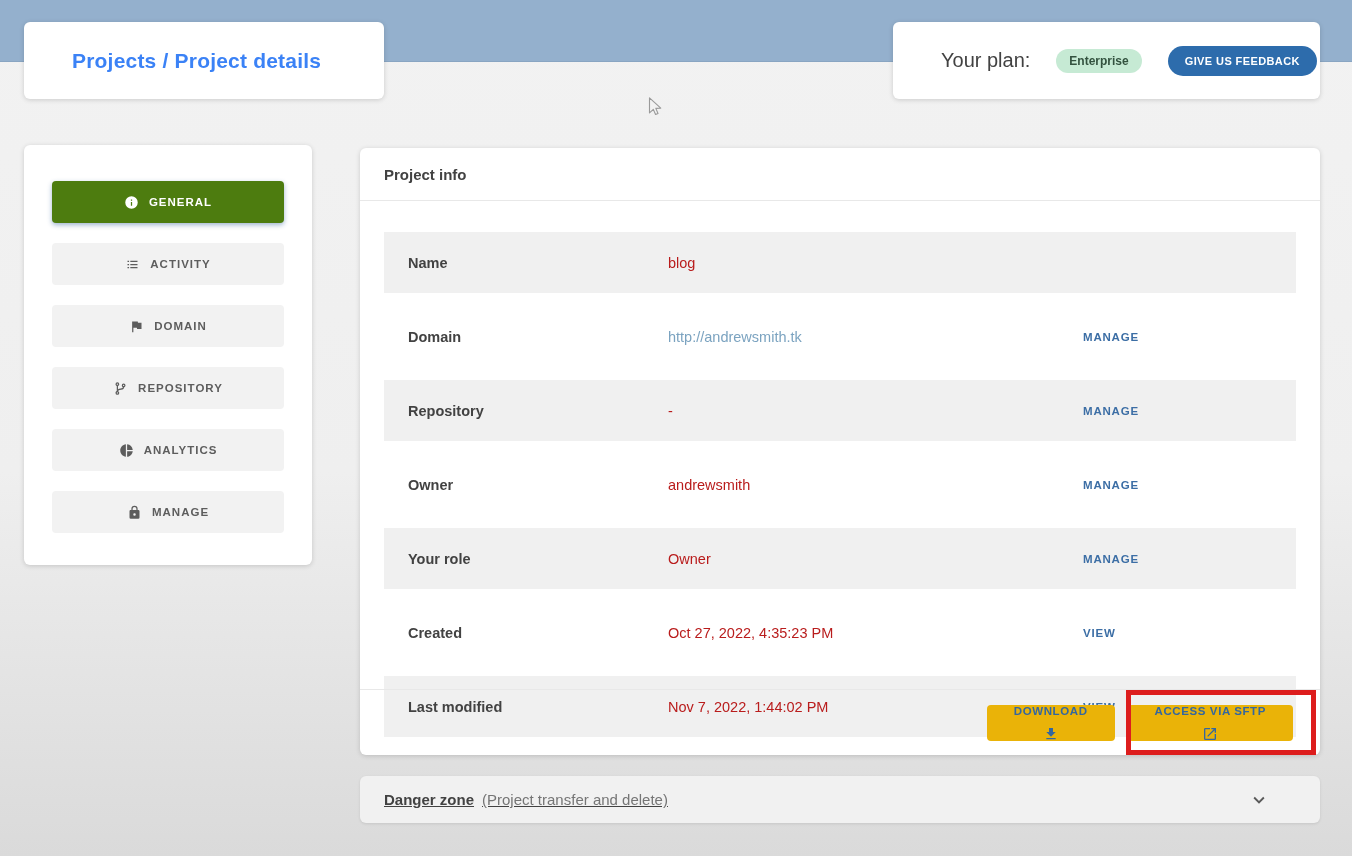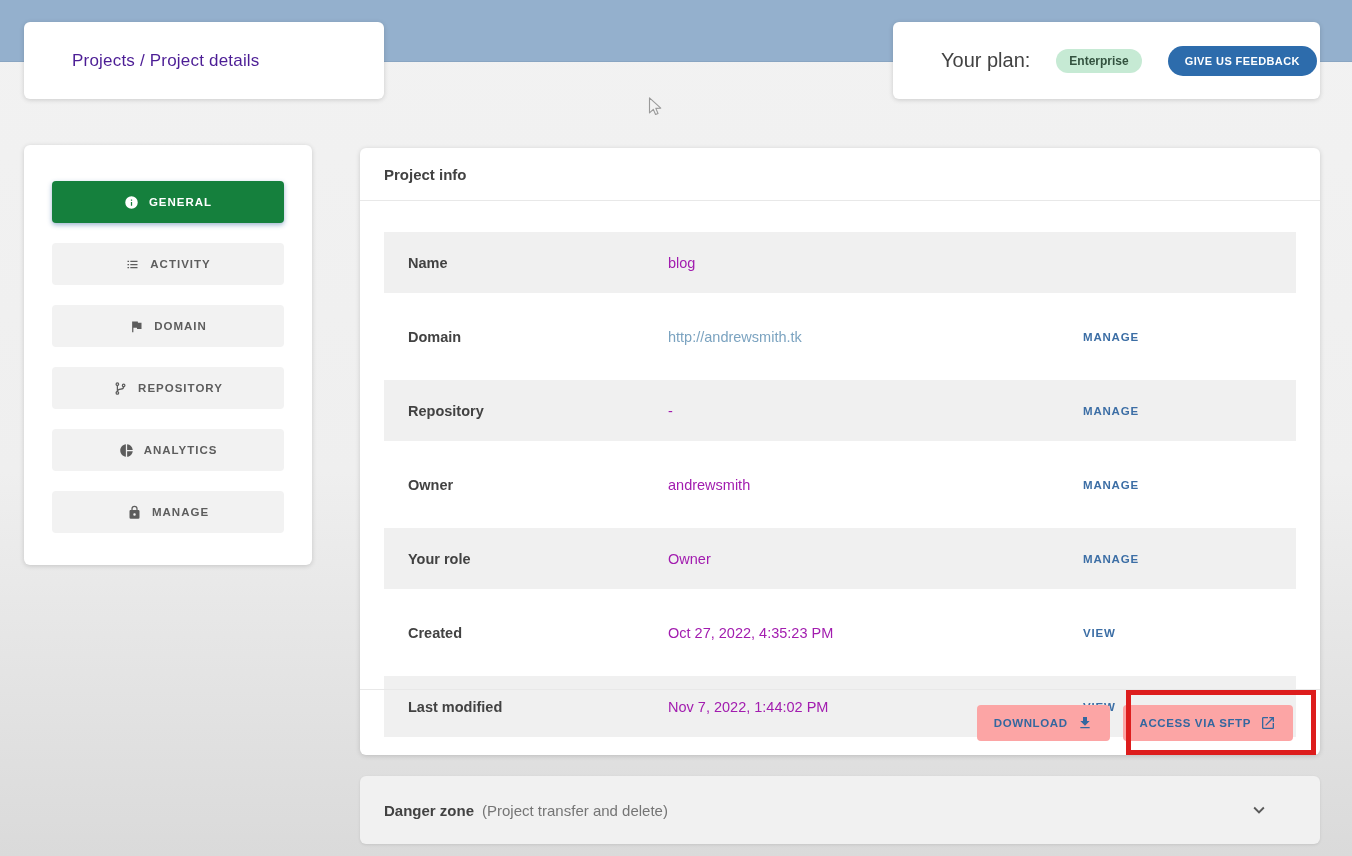"Projects / Project details" .breadcrumb-title { color: #4c1d95 -> #3b82f6; font-size: 17px -> 21px; font-weight: normal -> bold }
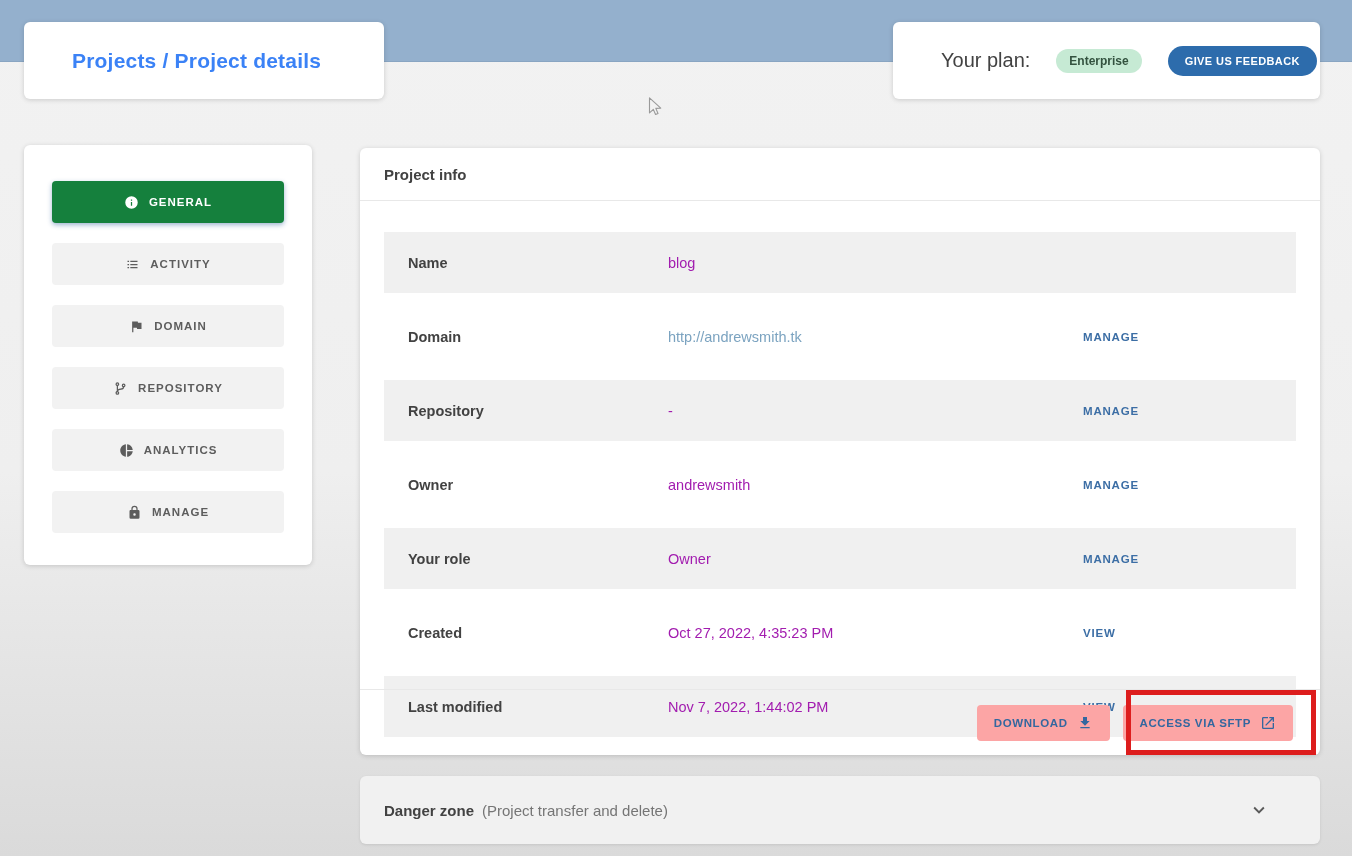"GENERAL" .side-btn.active { background: #15803d -> #4d7c0f }
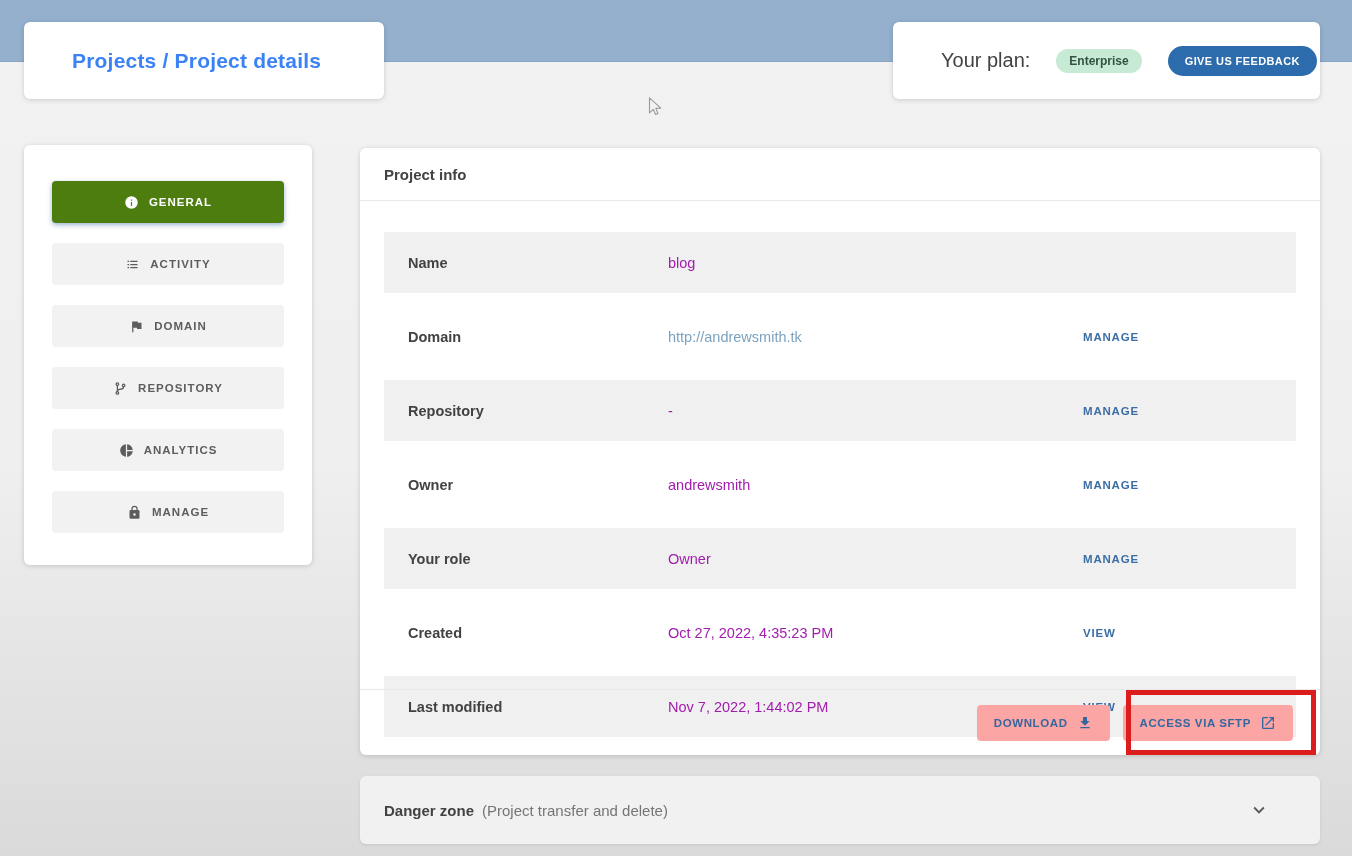"blog" .row-value { color: #a21caf -> #b91c1c }
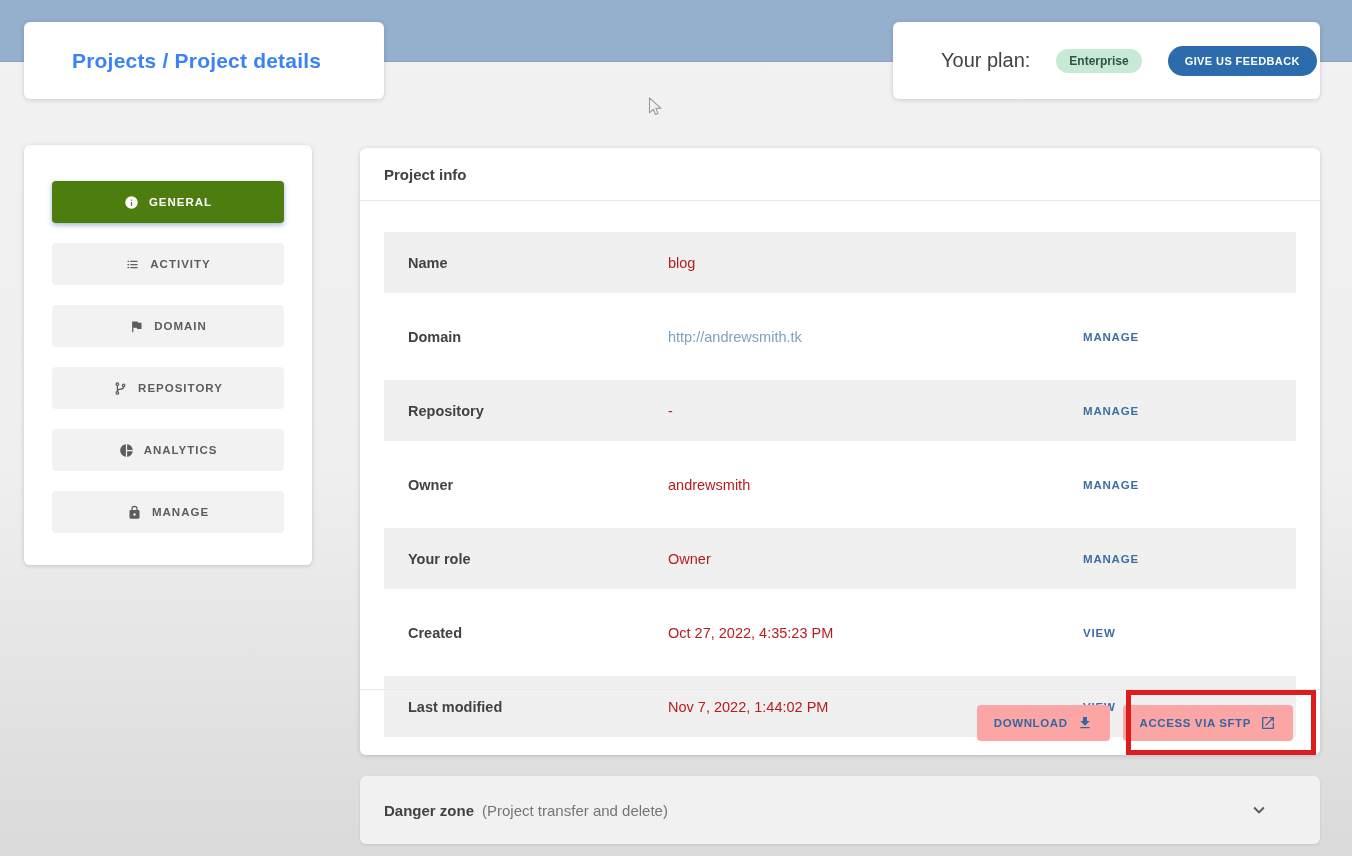"DOWNLOAD" .action-btn { background: #fca5a5 -> #eab308; flex-direction: none -> column; padding: 0 17px -> 0 27px }
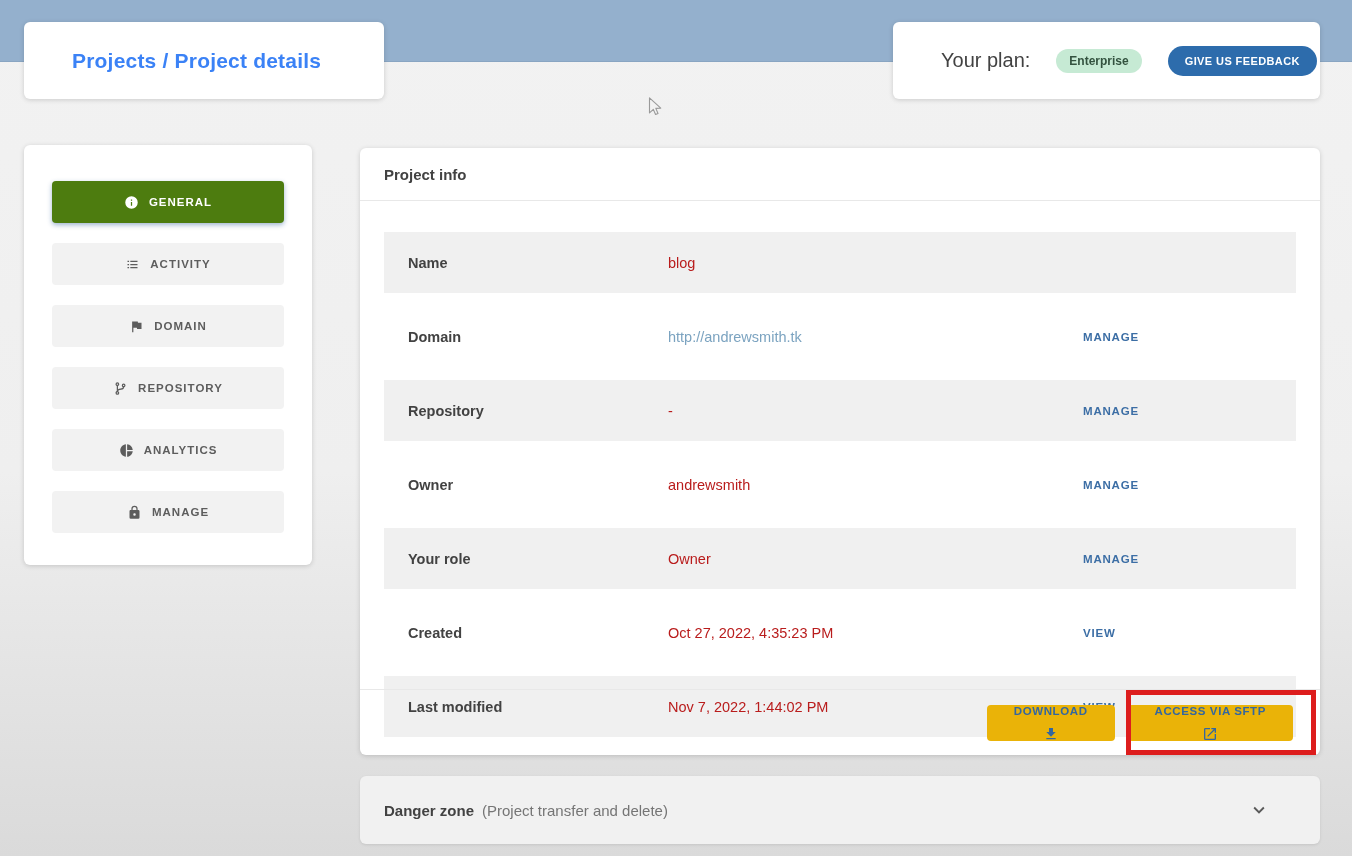"Danger zone" .danger-card { height: 68px -> 47px; text-decoration: none -> underline }
